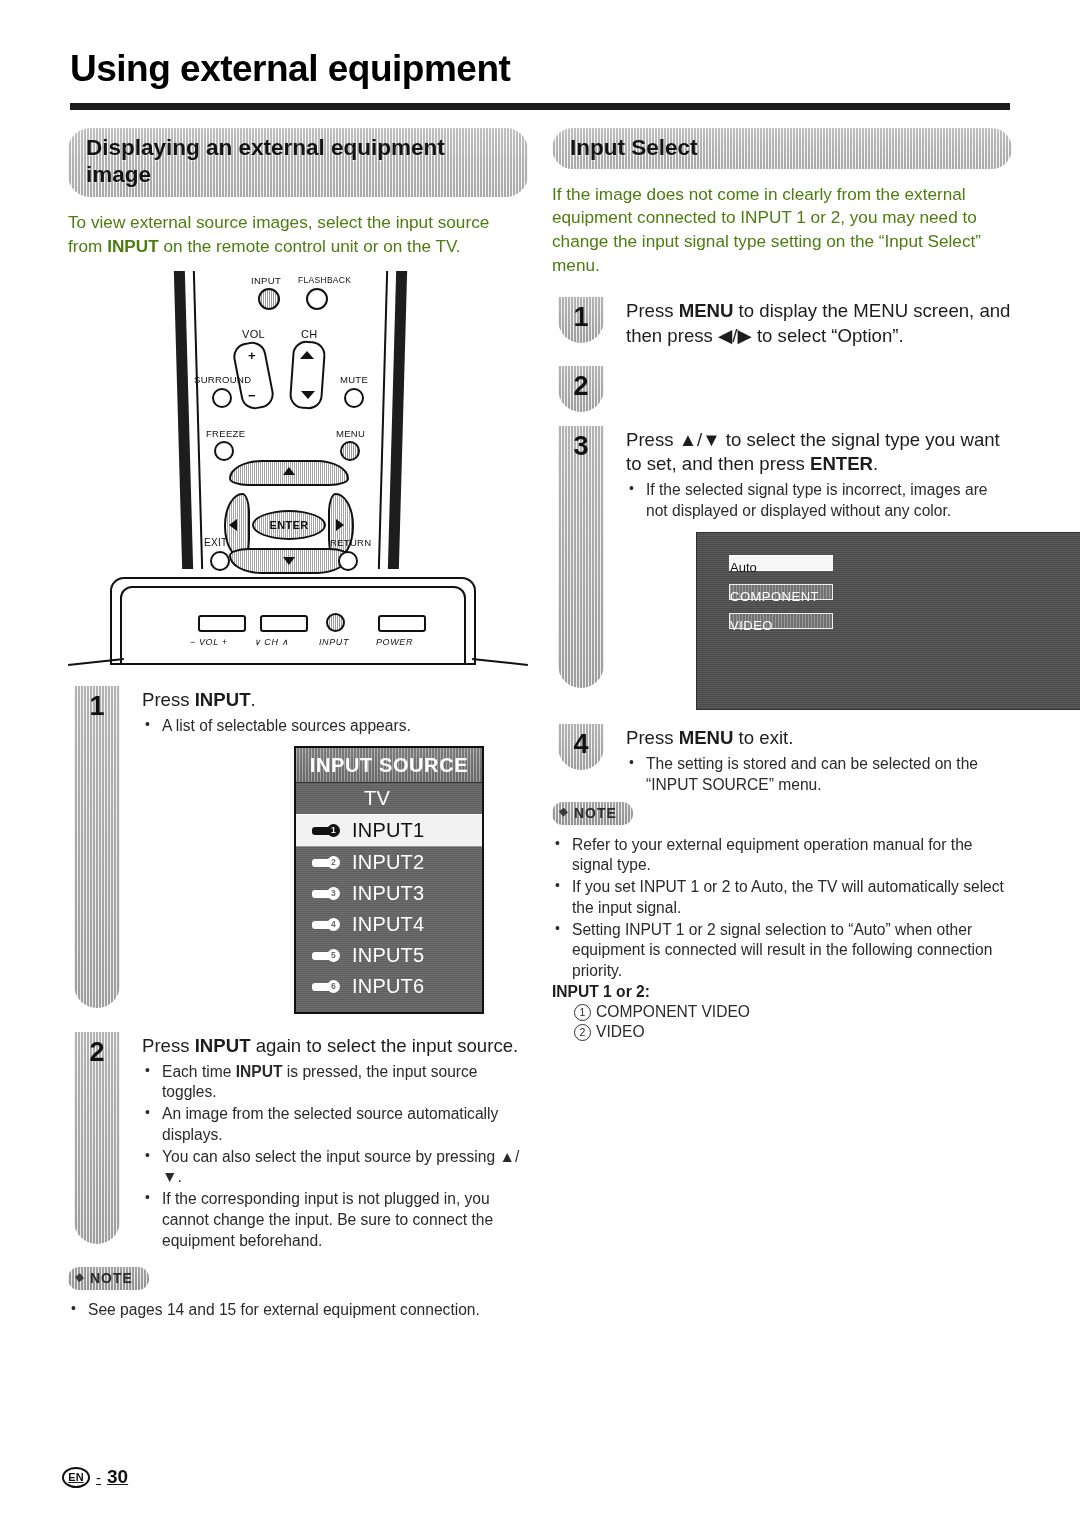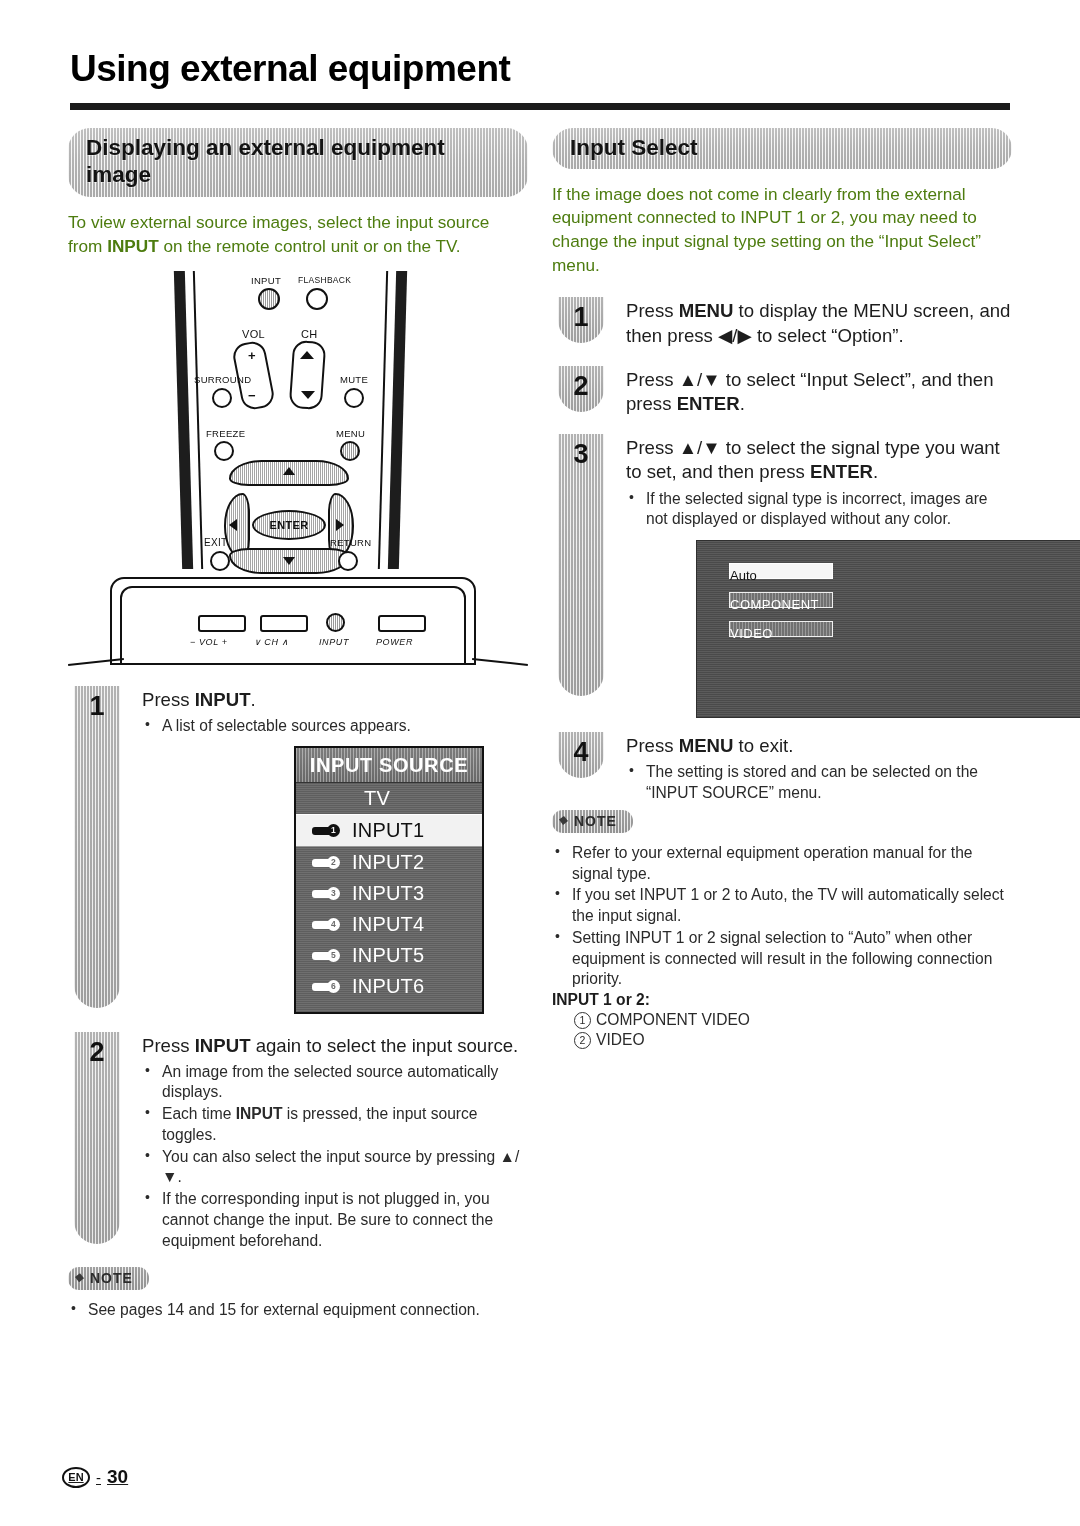"Press ▲/▼ to select “Input" div.step-title { html: <div> <span>Press ▲/▼ to select “Input Select”, and then press </span><b>ENTER</b><span>.</span> </div> -> none }
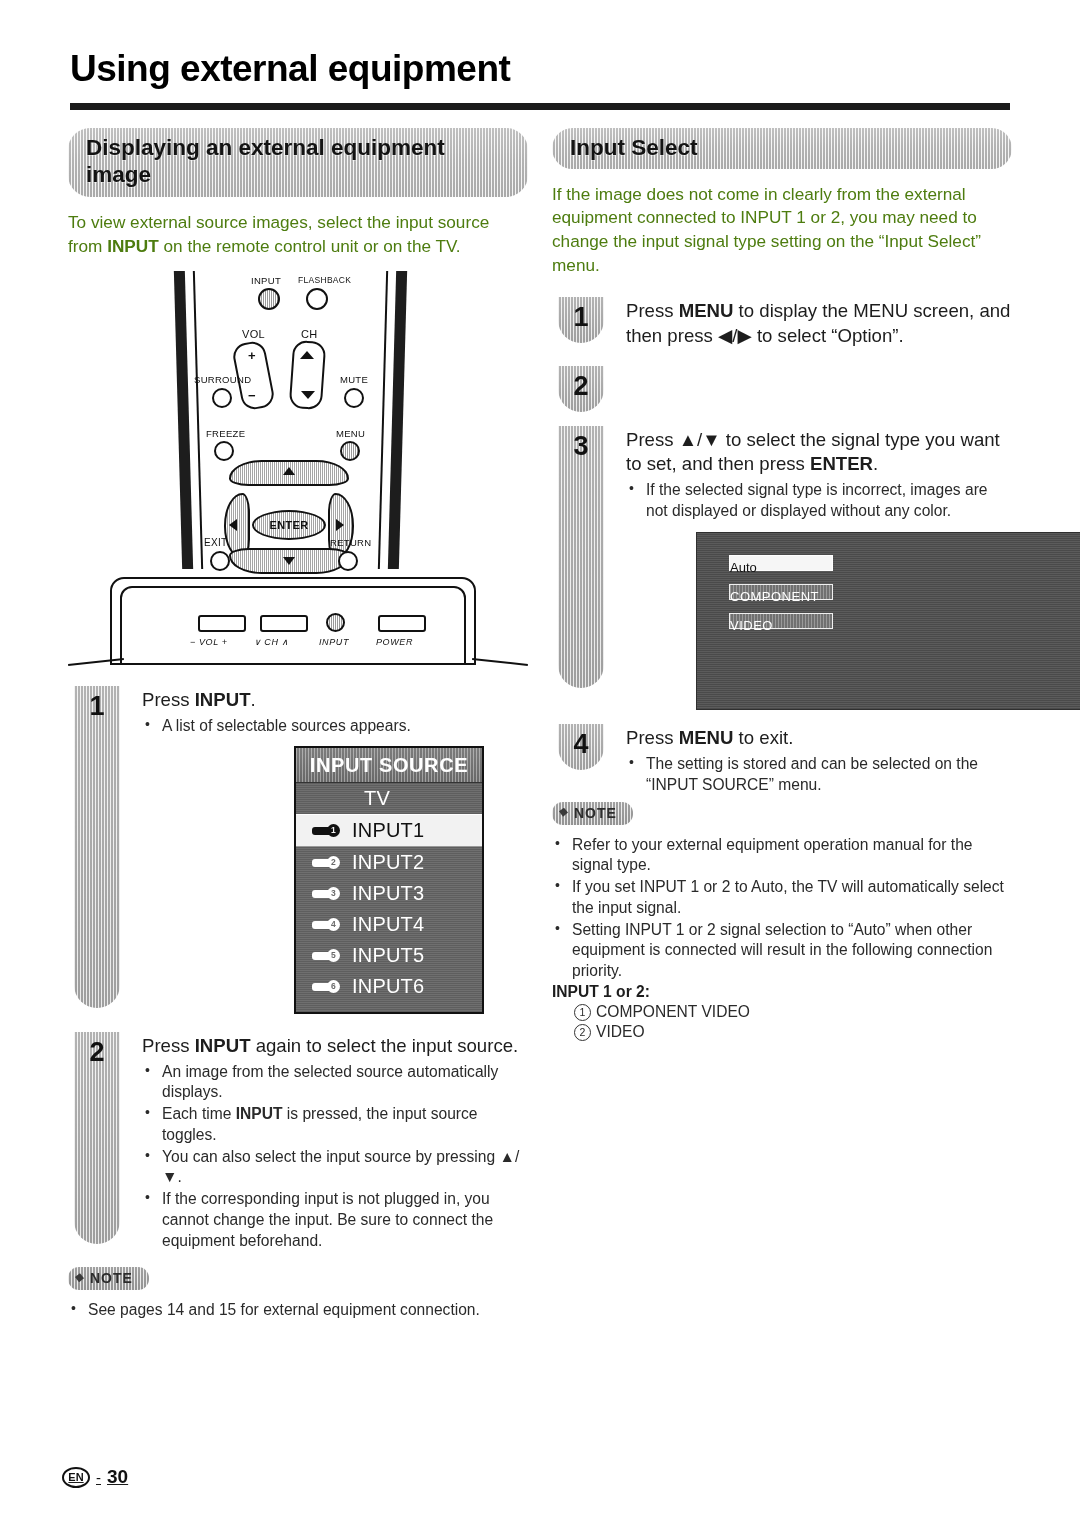"An image from the selected" li { order: before "Each time INPUT is pressed," -> after "Each time INPUT is pressed," }
